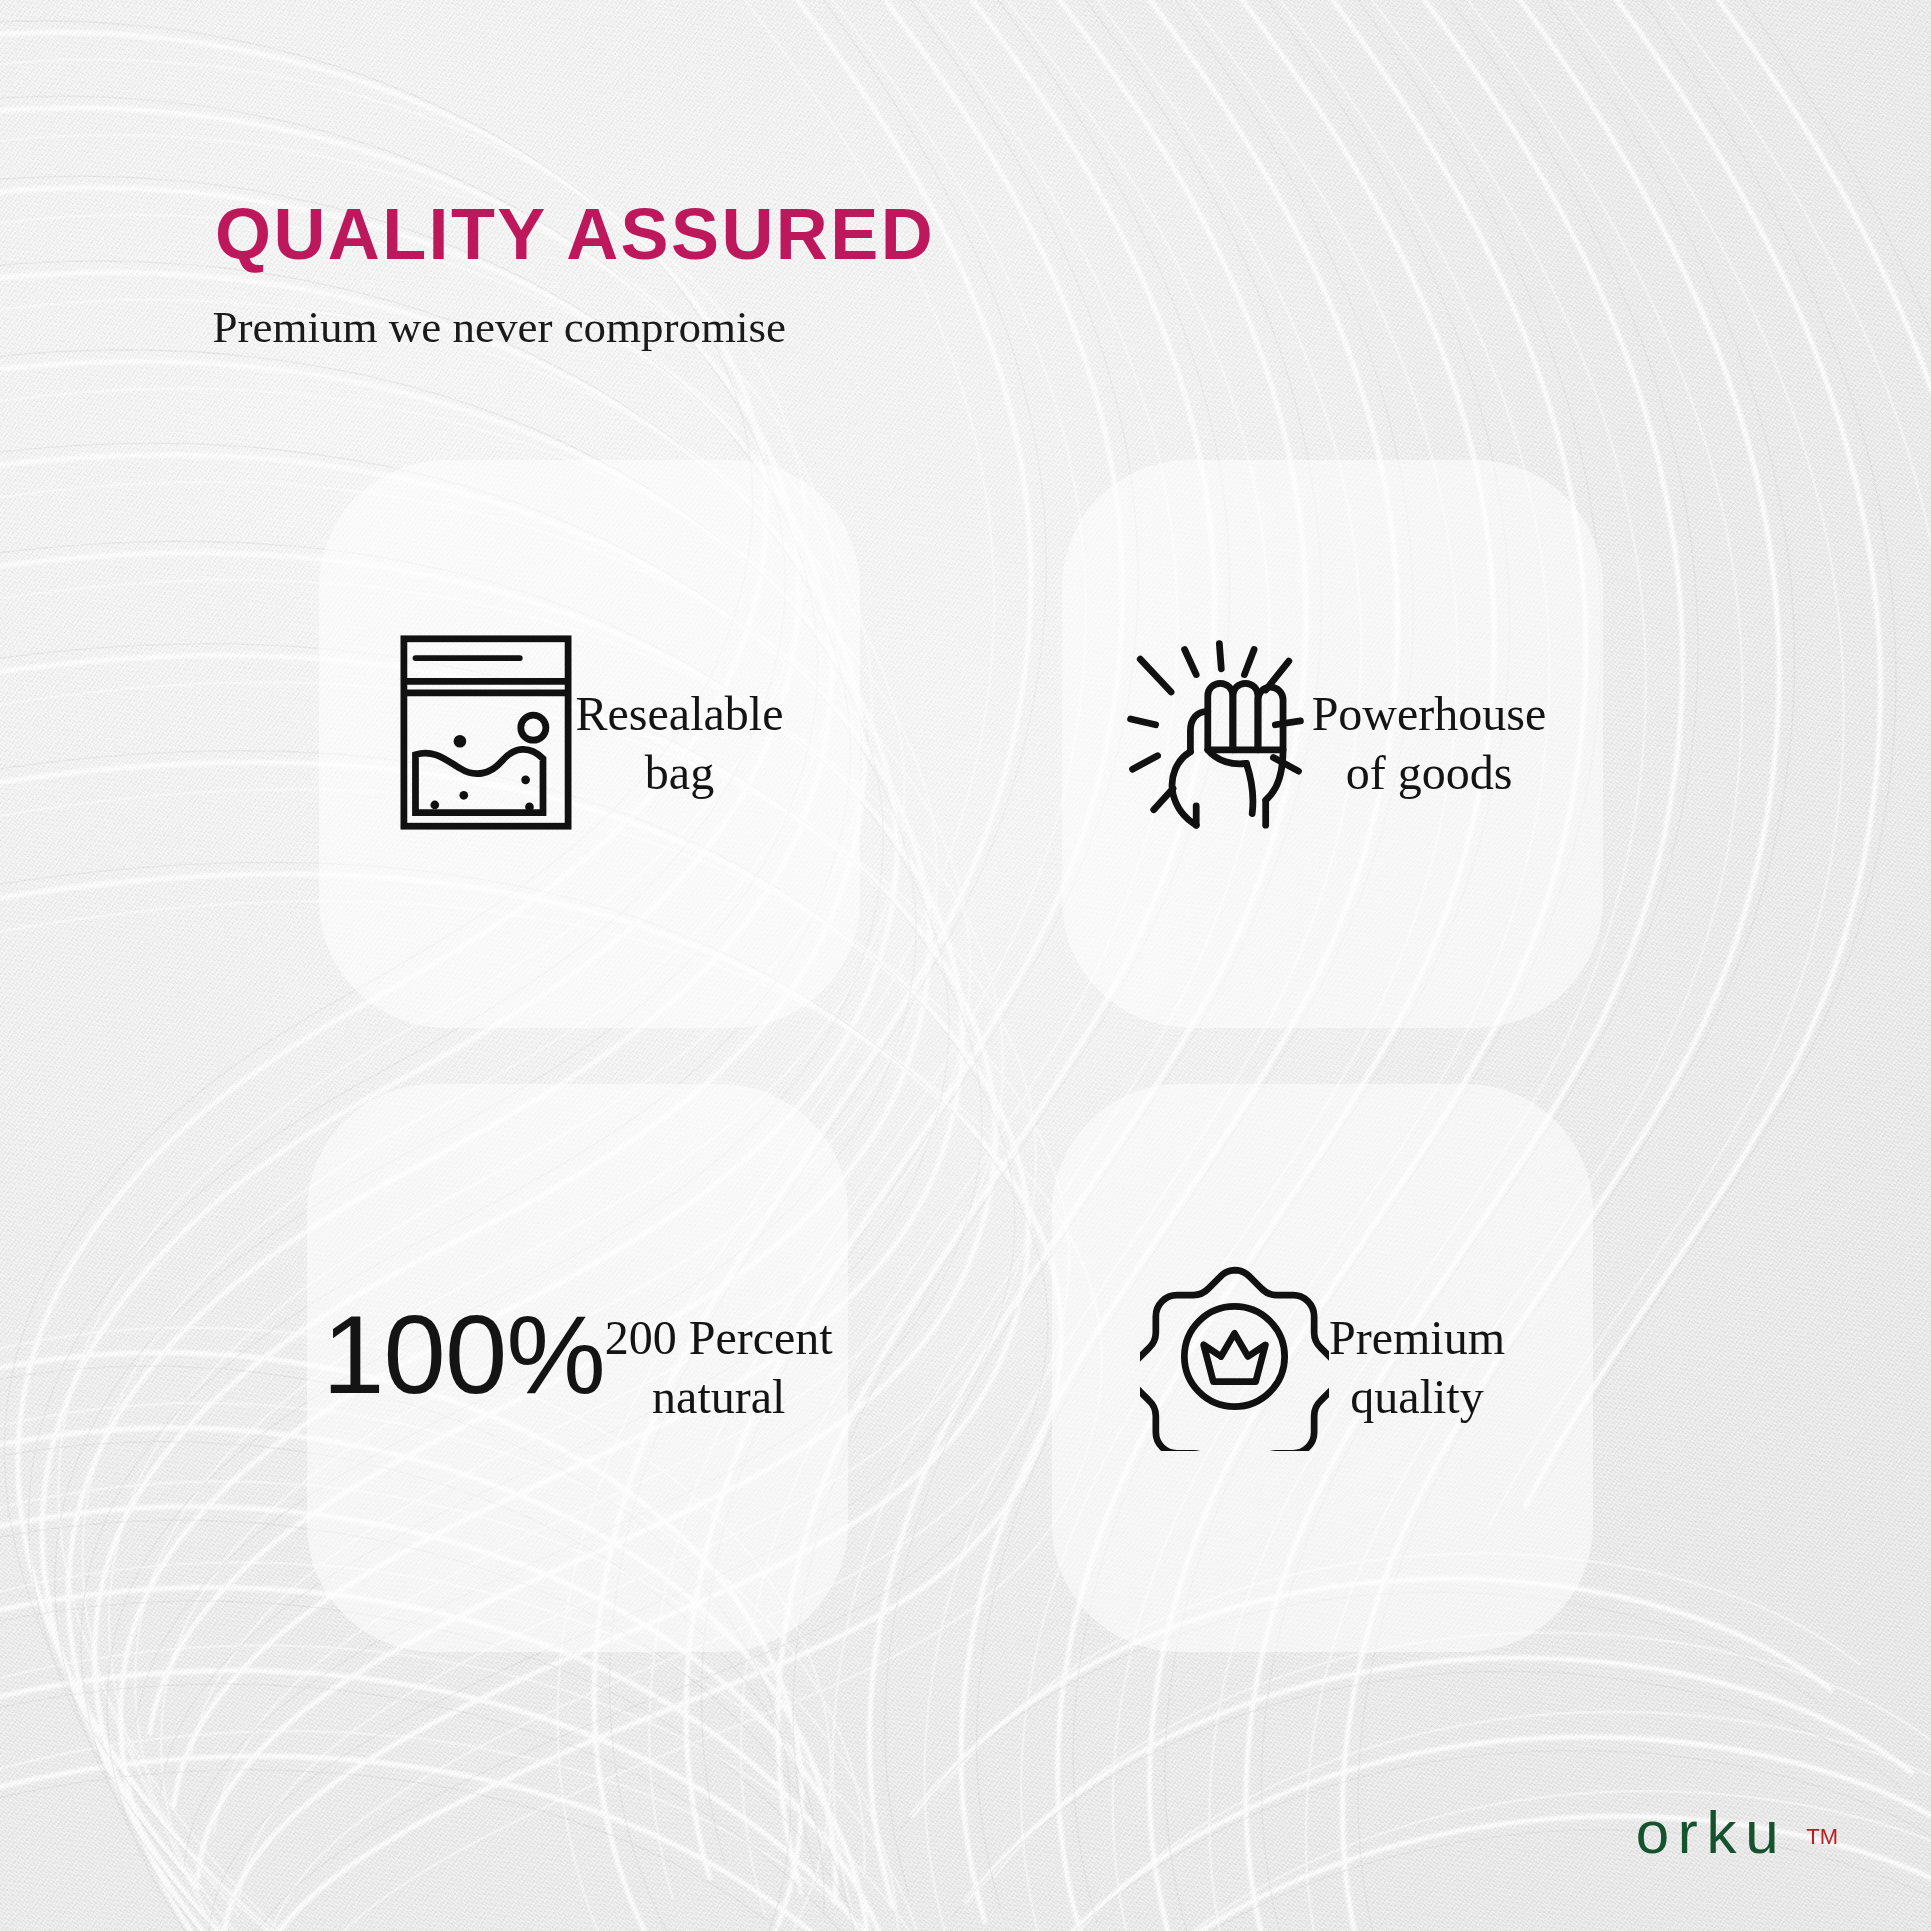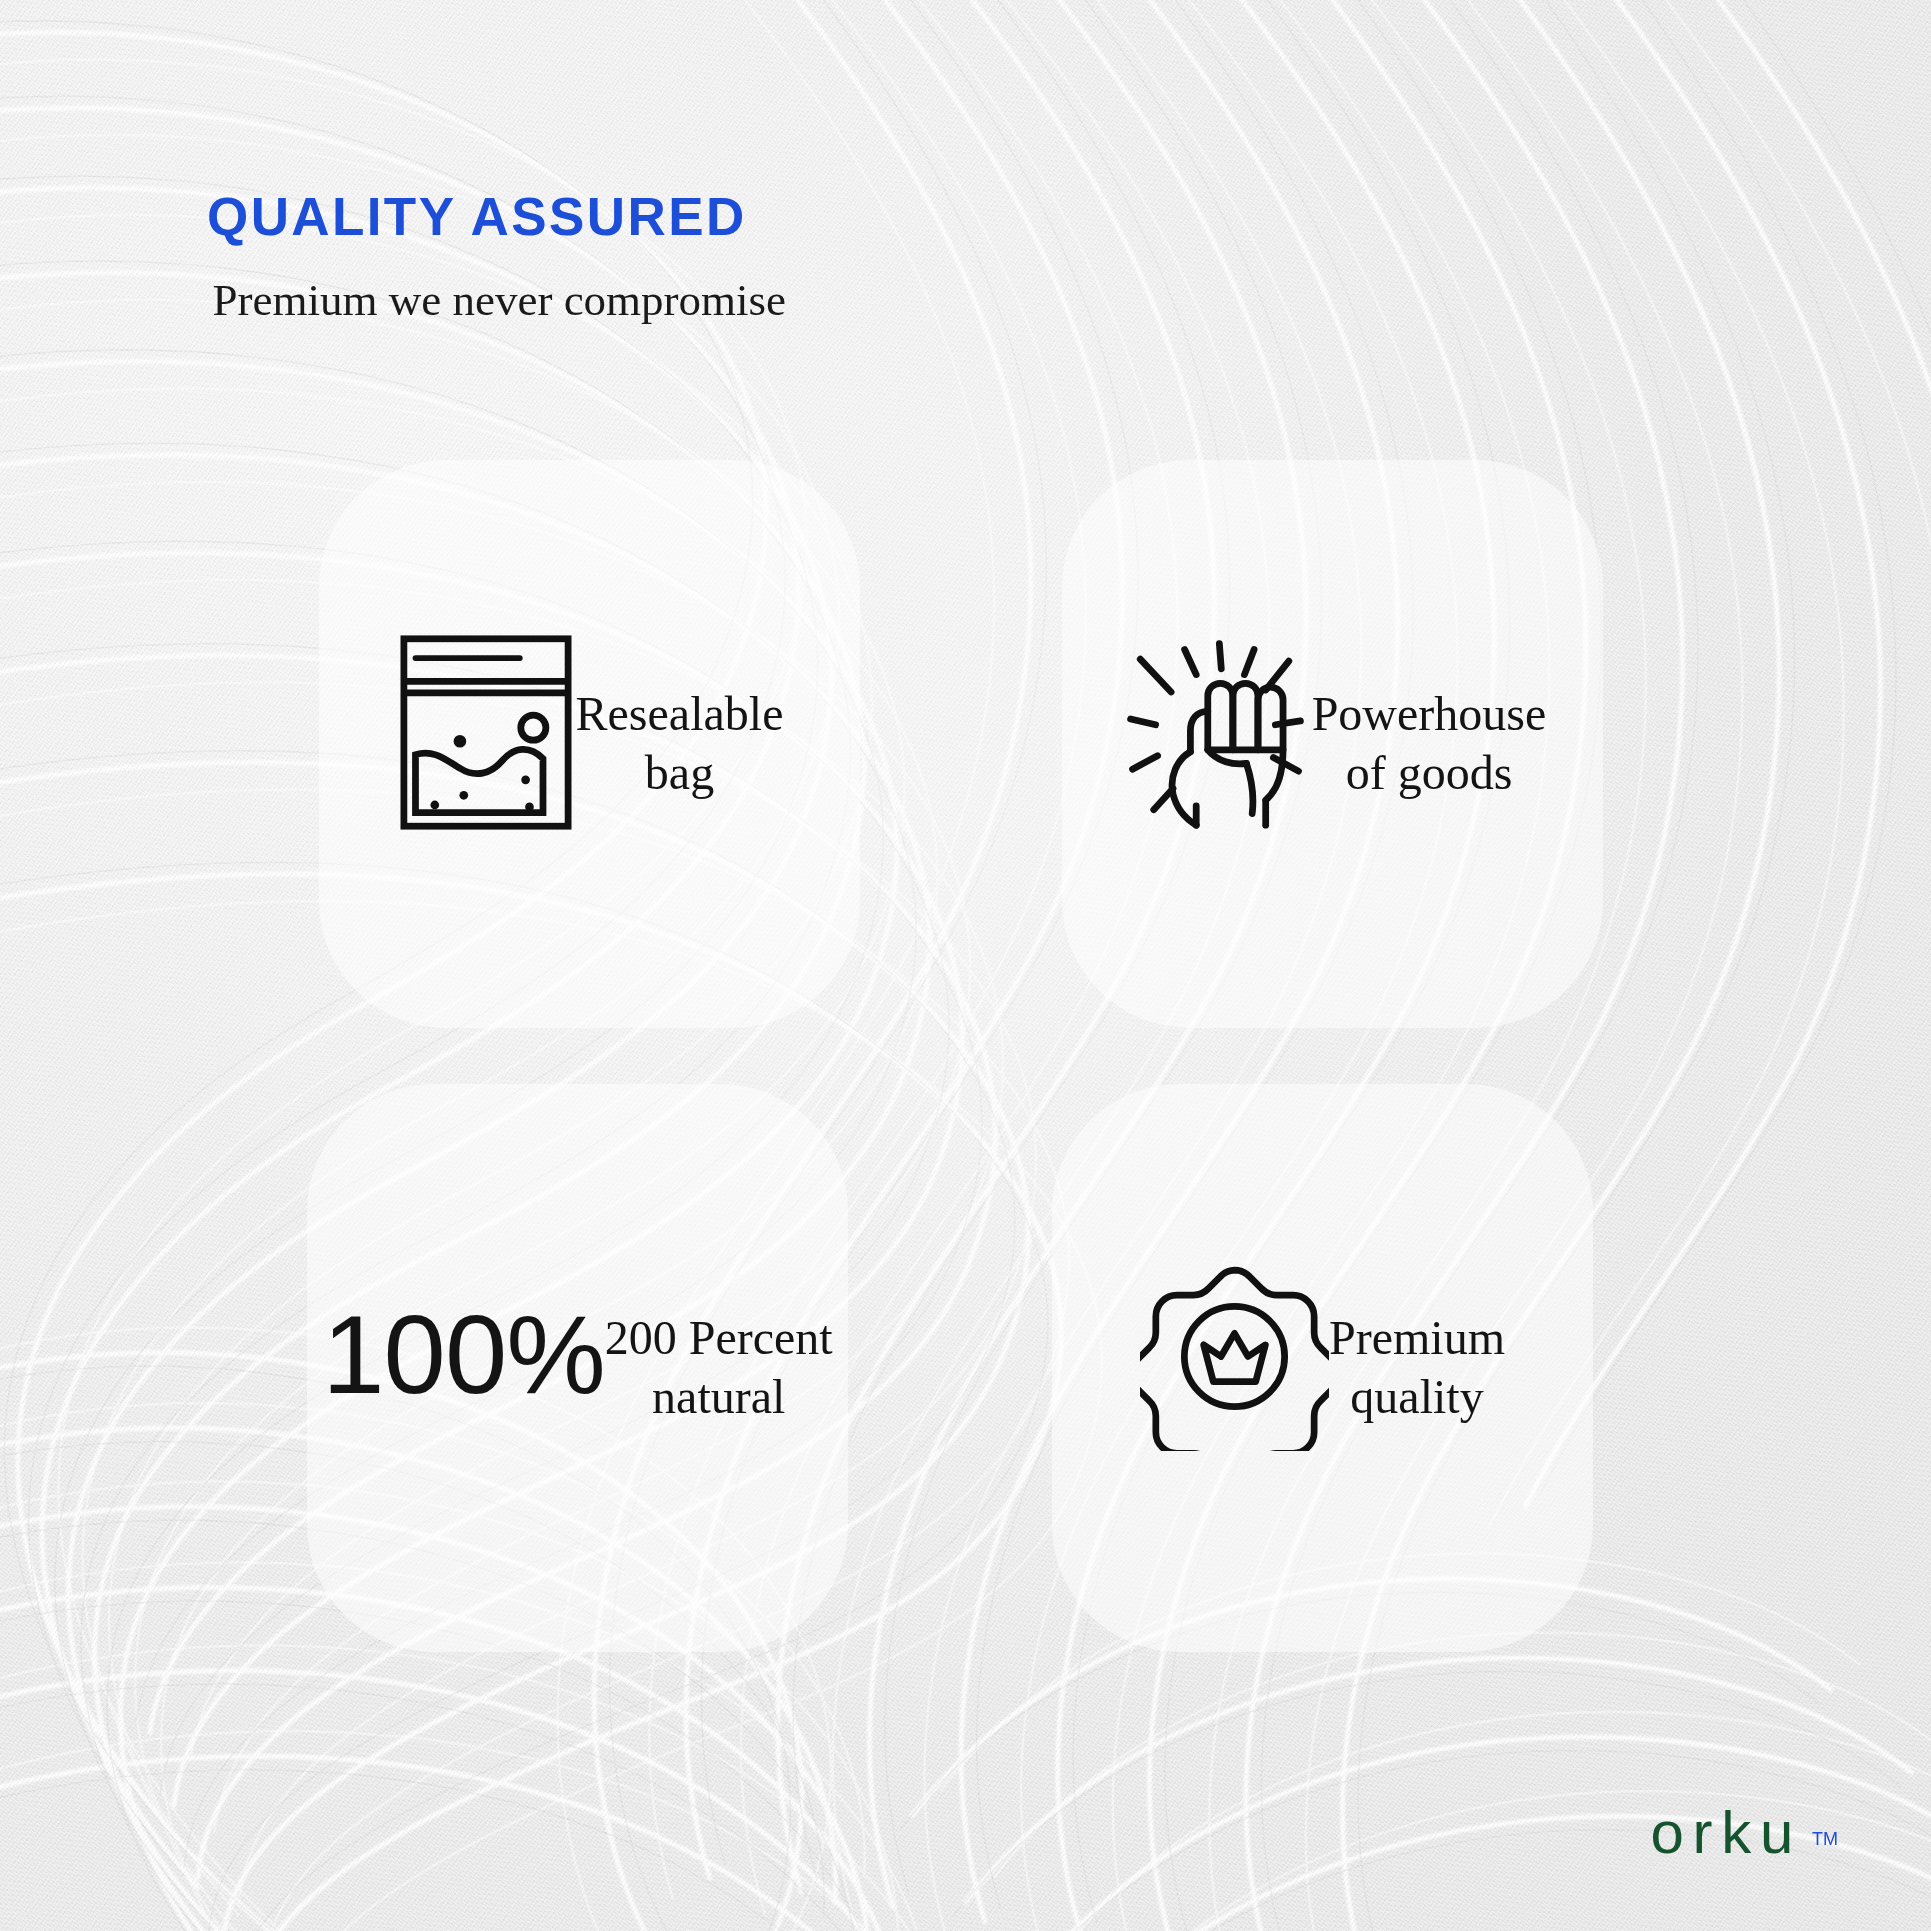"QUALITY ASSURED" #title { color: #1d4ed8 -> #be185d; font-size: 53px -> 72px; margin: 8px -> 16px }
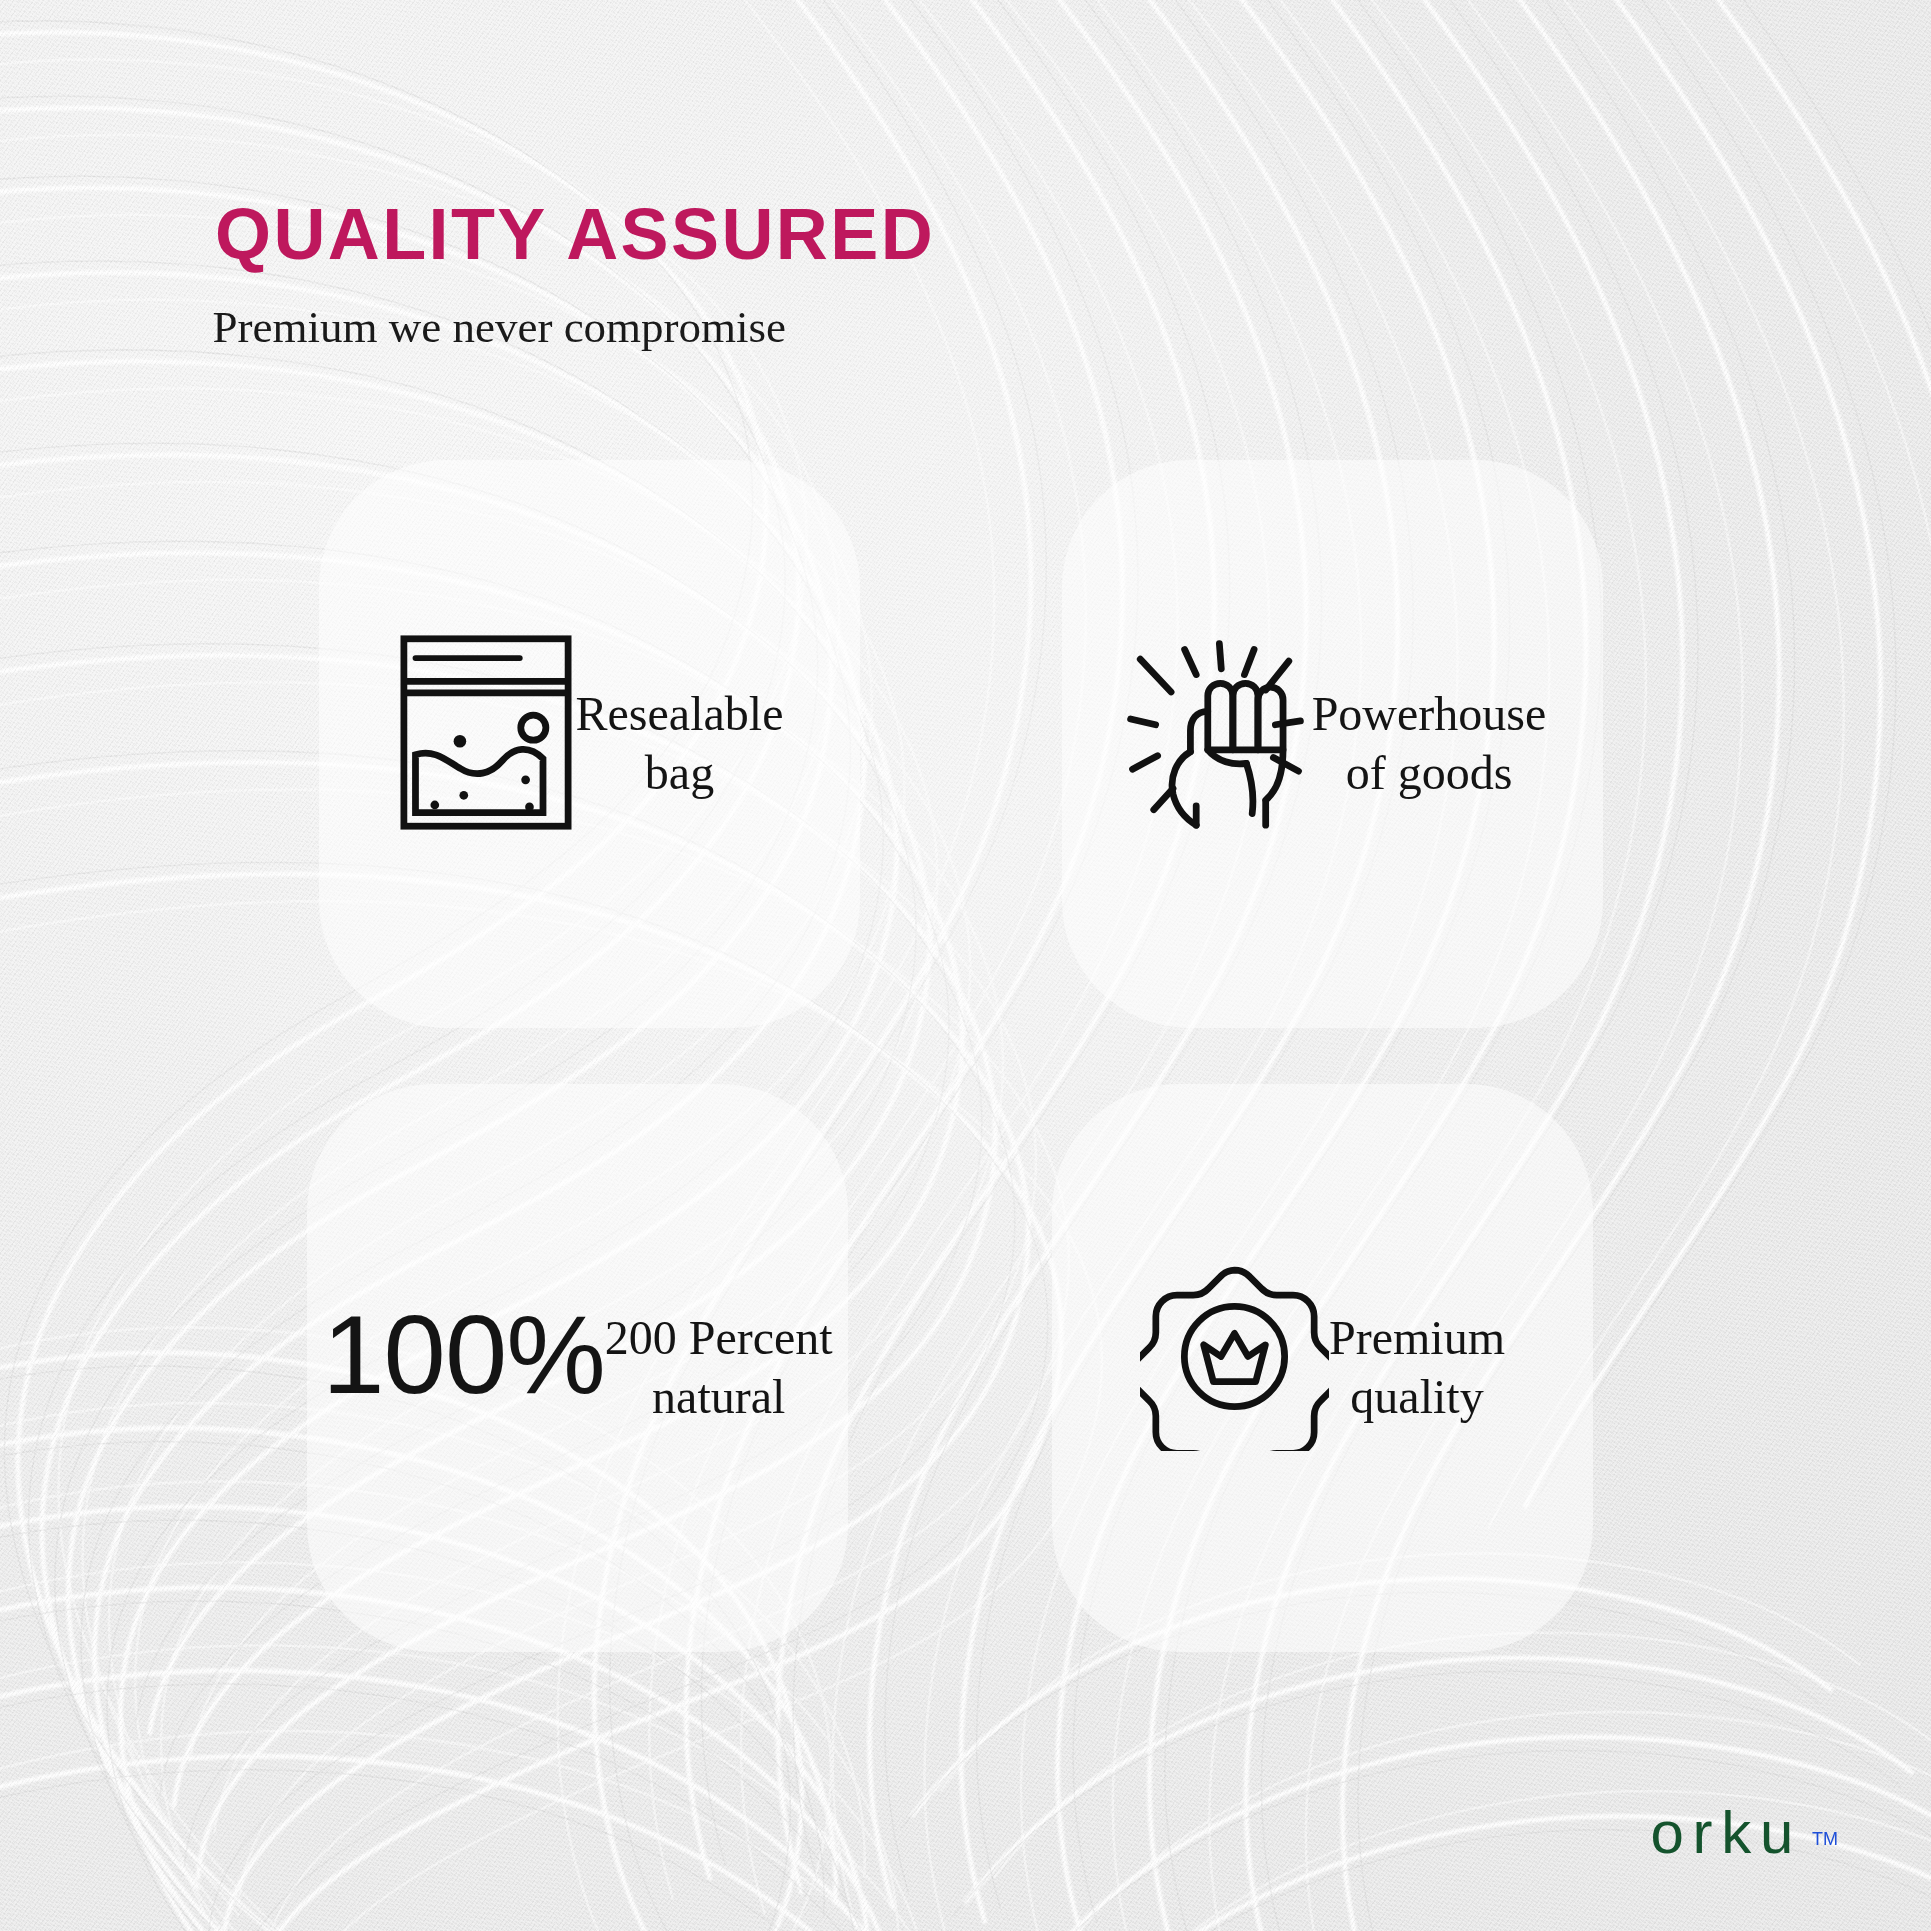"TM" #logo-tm { color: #1d4ed8 -> #b91c1c; font-size: 18px -> 22px; margin-left: 10px -> 19px }
